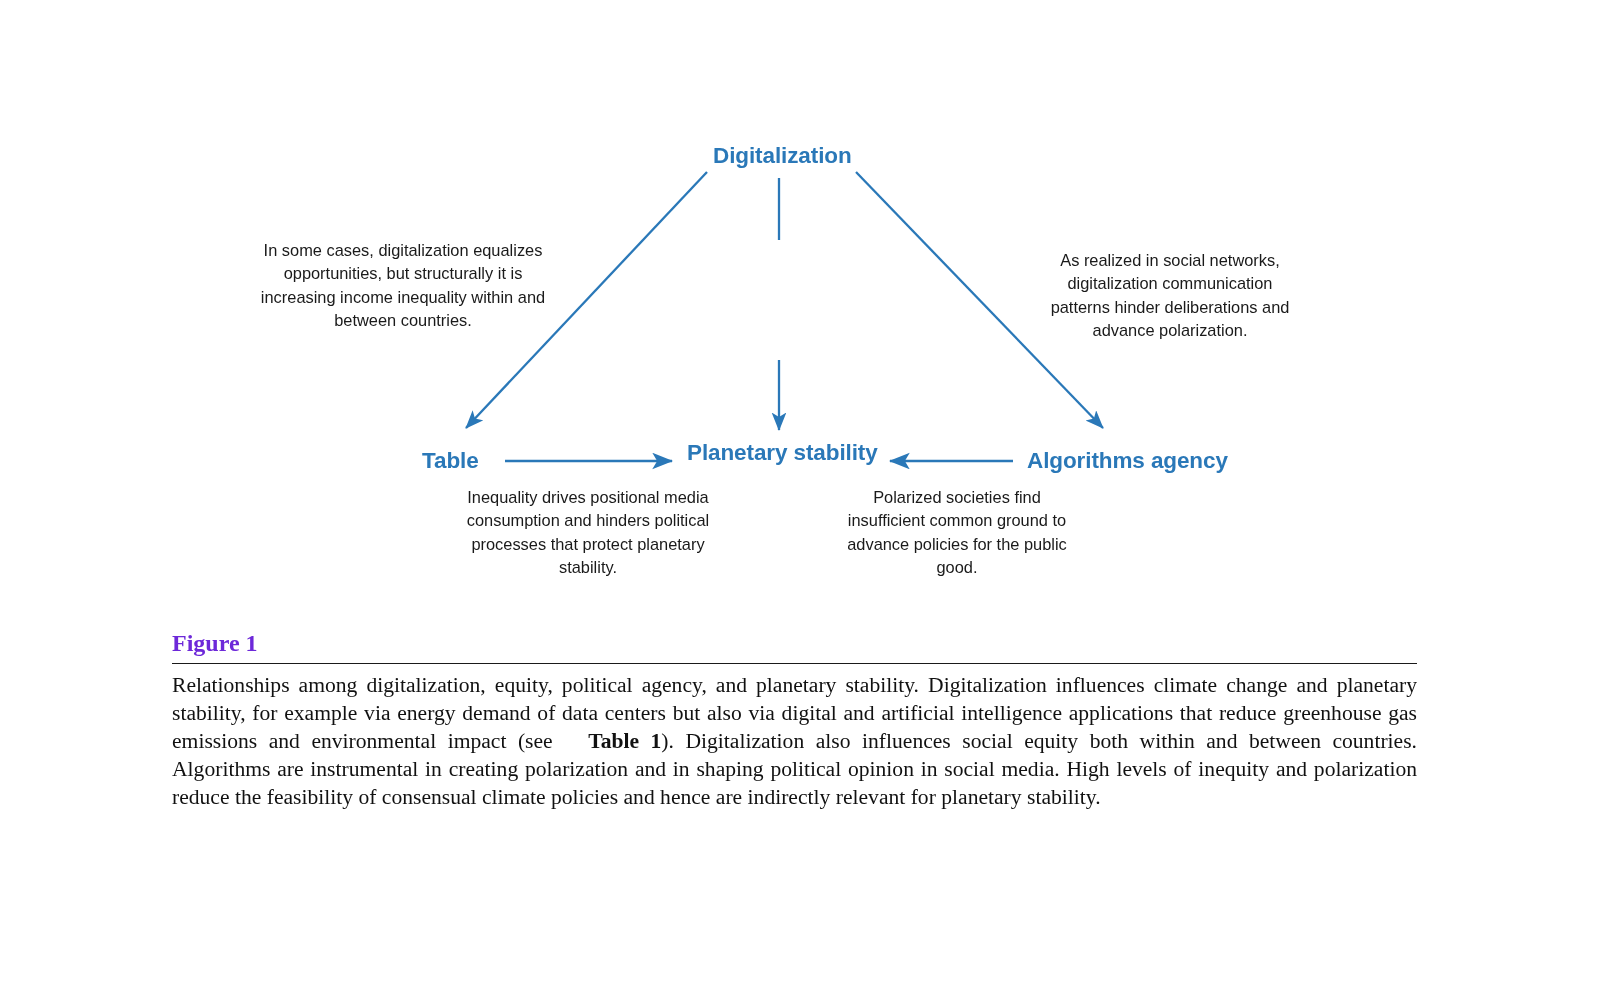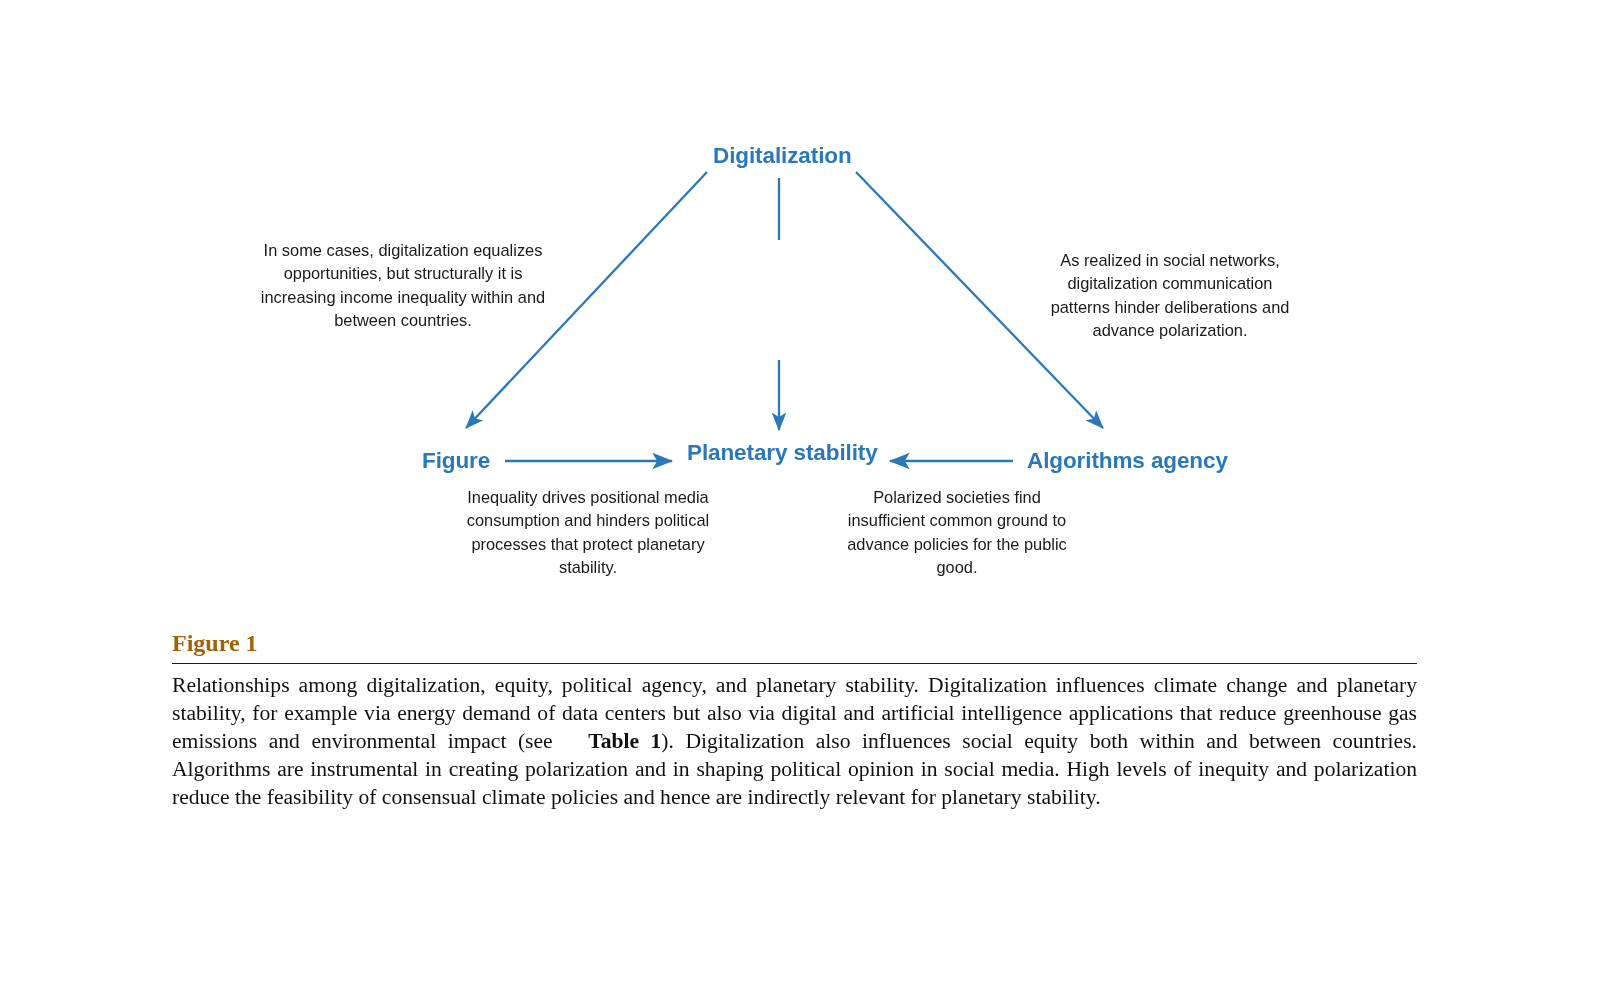"Figure" div.node-label { text: Figure -> Table }
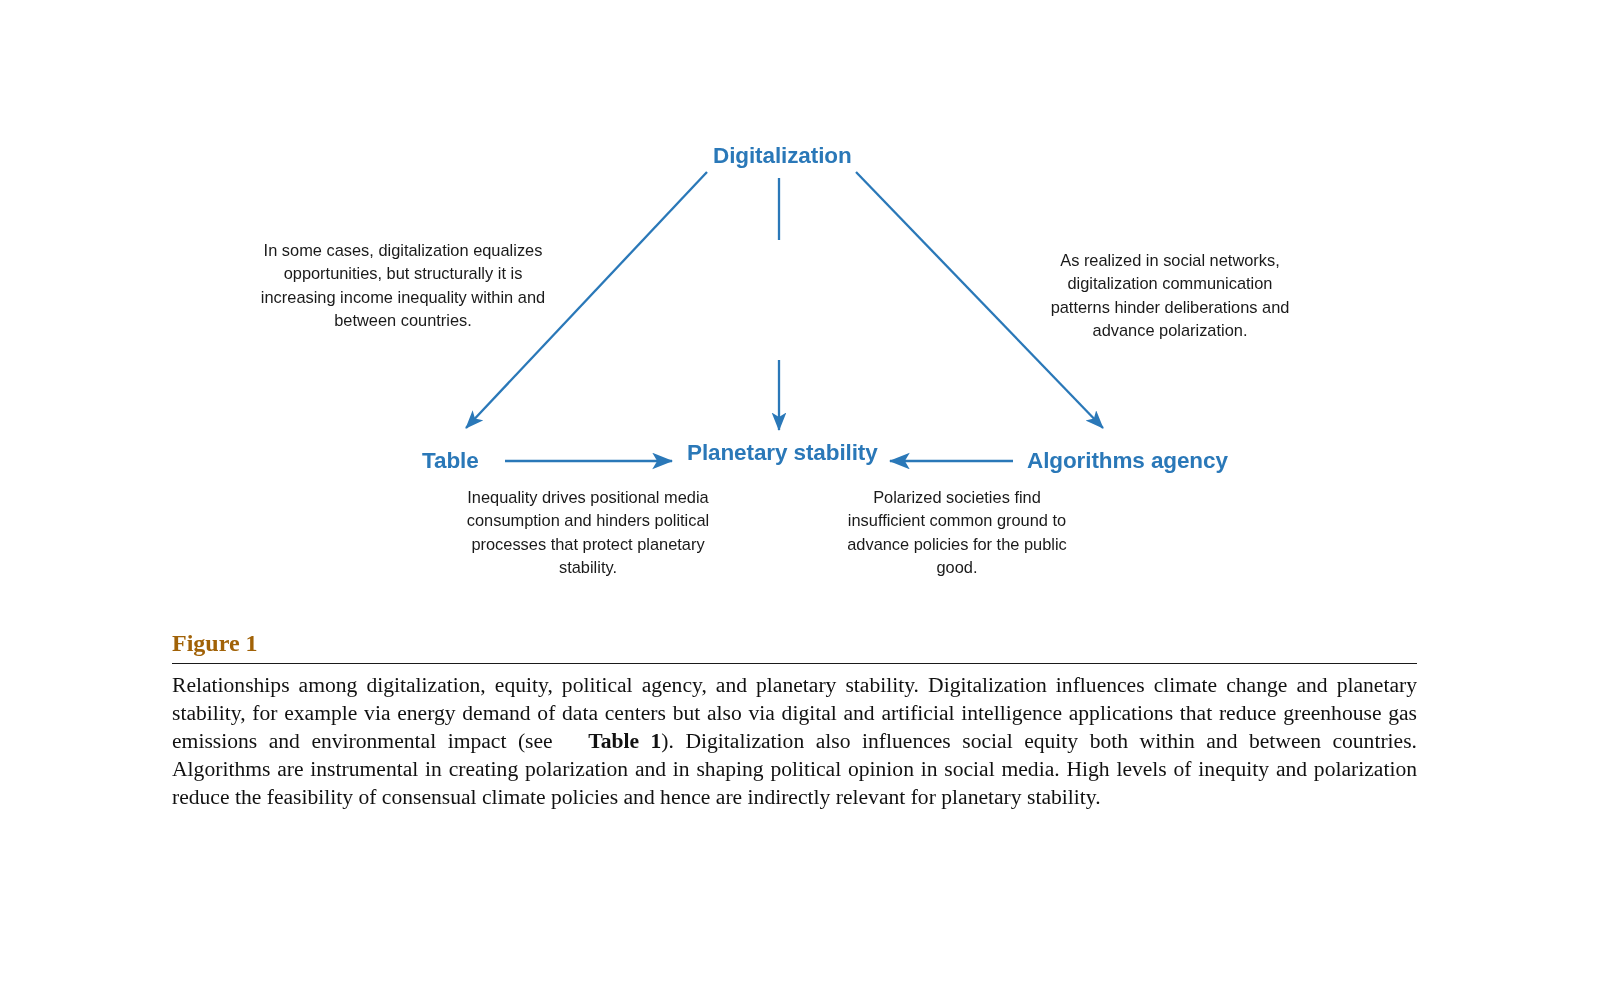"Figure 1" #figure-number { color: #a16207 -> #6d28d9 }
